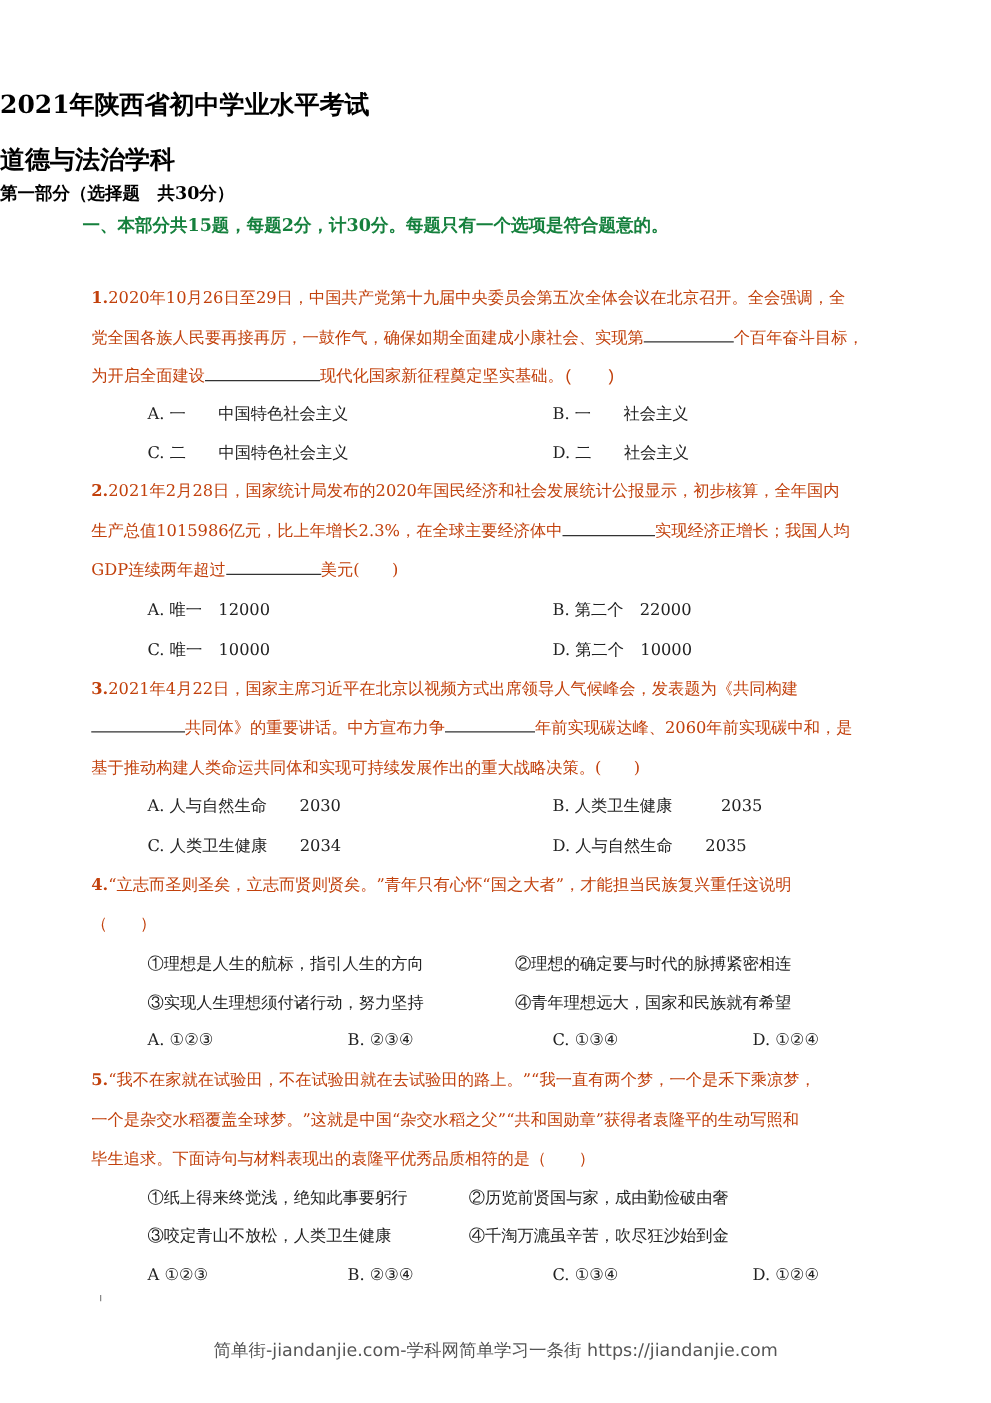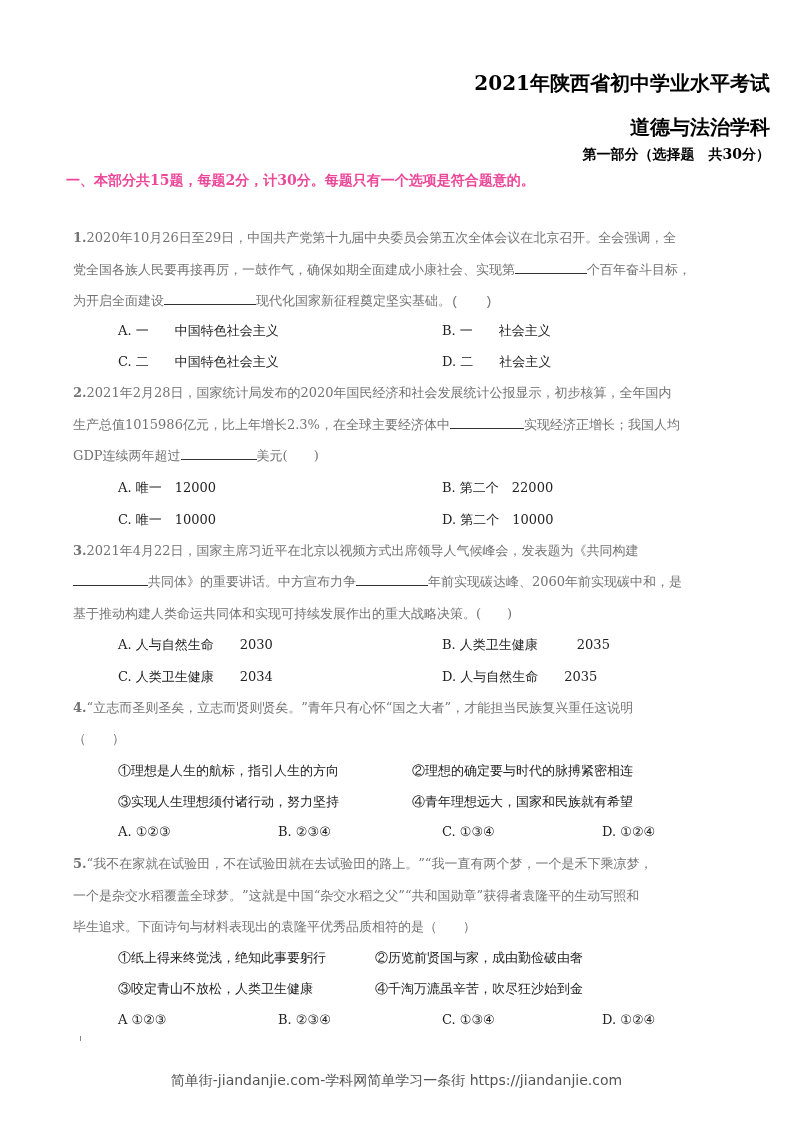"2021年陕西省初中学业水平考试" .title { text-align: right -> left }
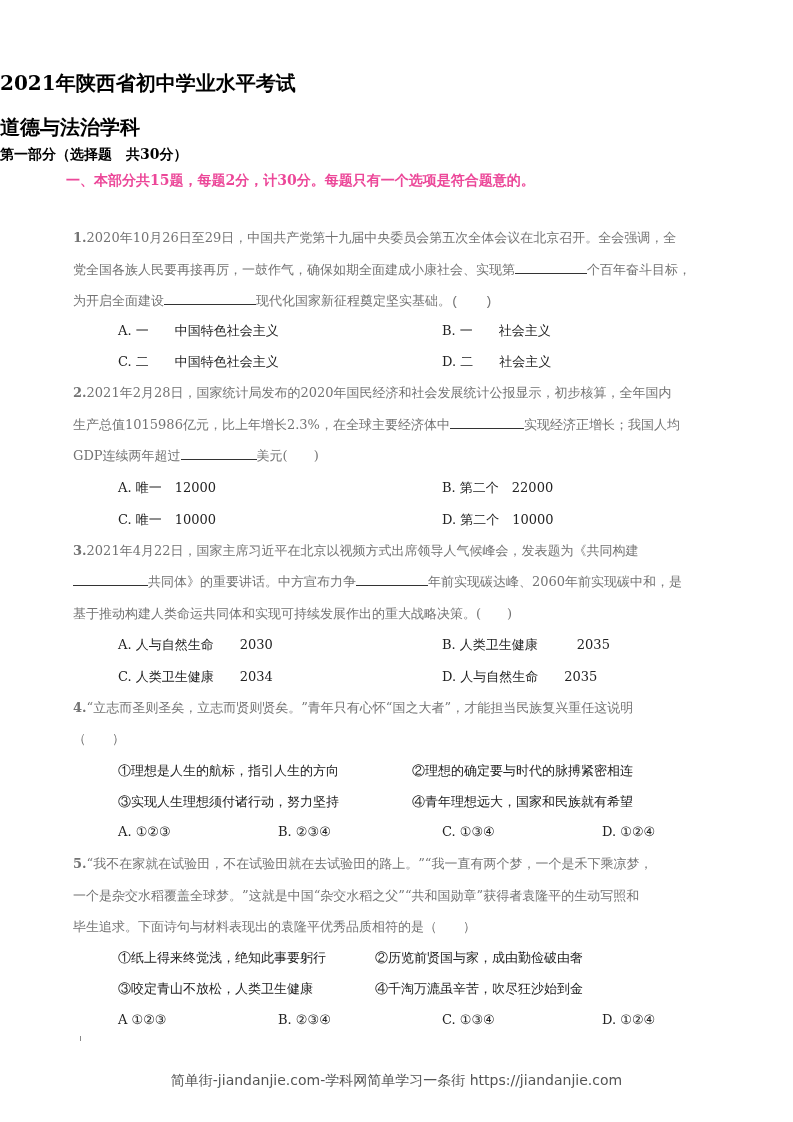"一、本部分共15题，每题2分，计30分。每题只有一个选项是符合题意的。" .instr { color: #ec4899 -> #15803d }
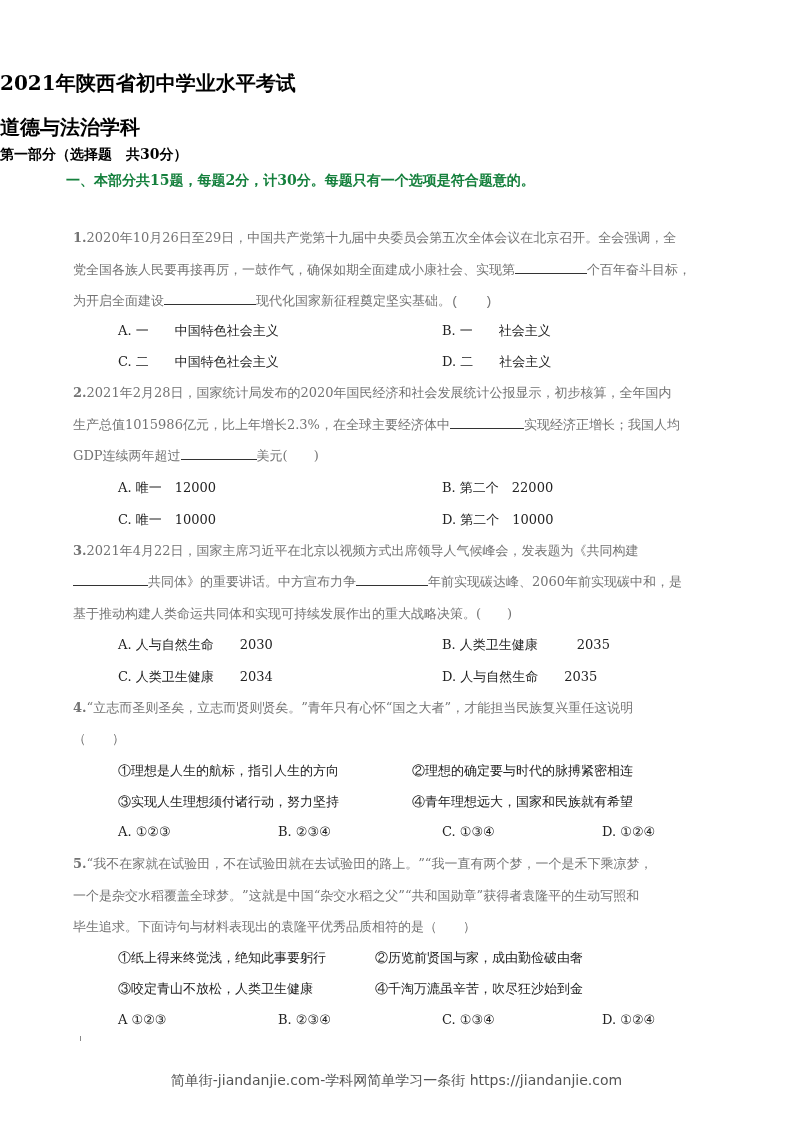"1.2020年10月26日至29日，中国共产党第十九届中央委员会第五次全体会议在" .line { color: #737373 -> #c2410c }
